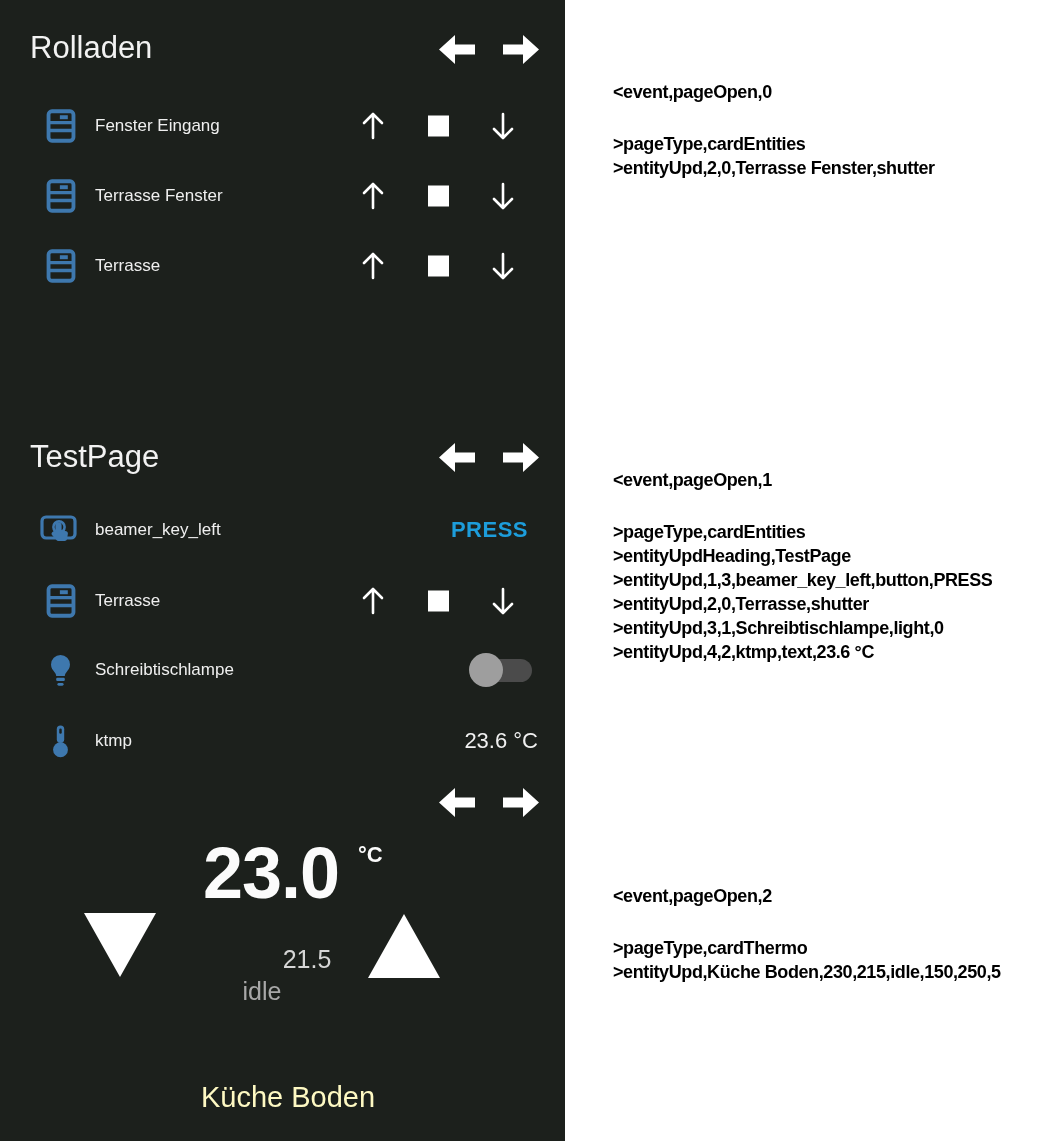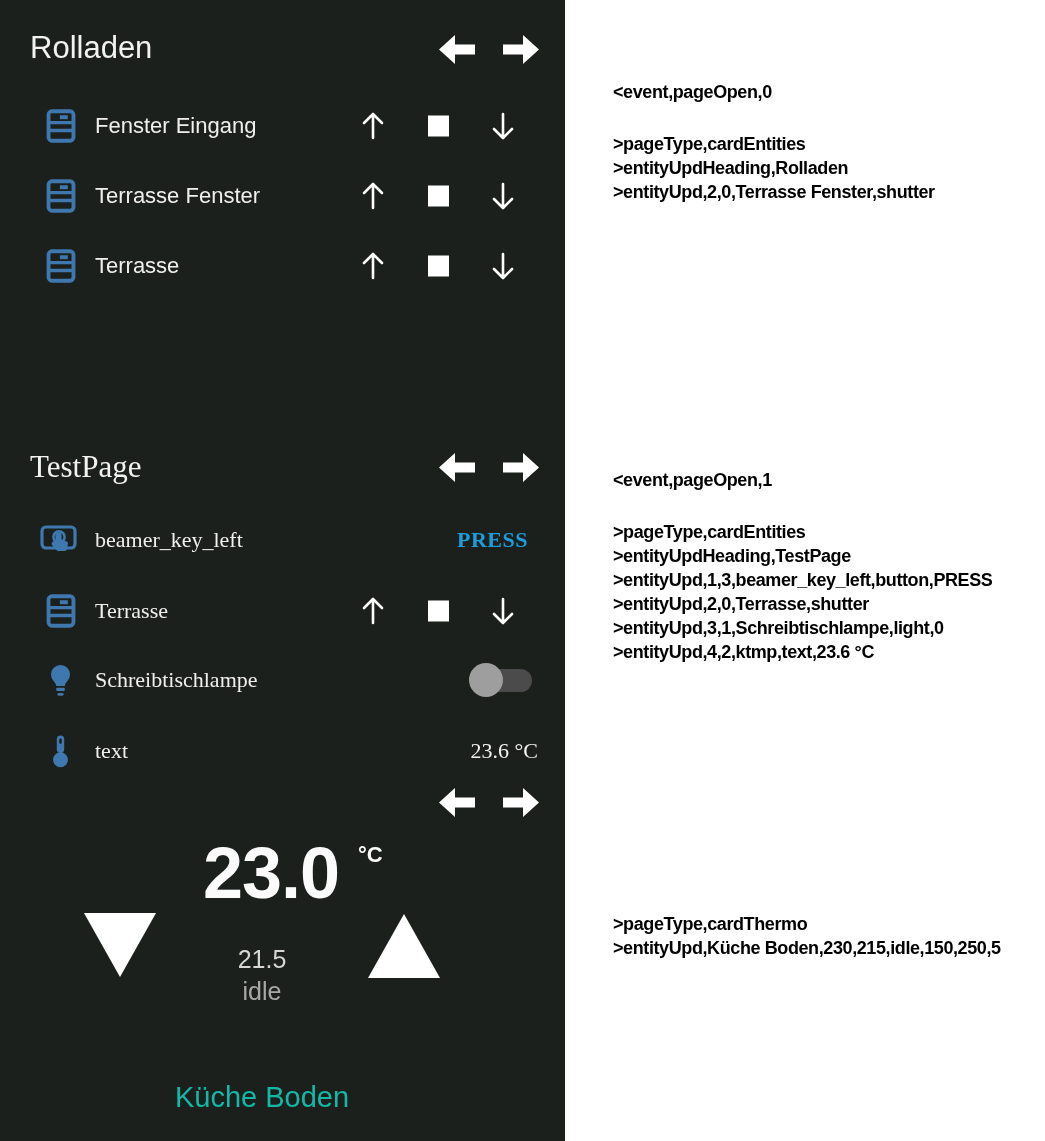"Fenster Eingang" .elabel { font-size: 22px -> 17px }
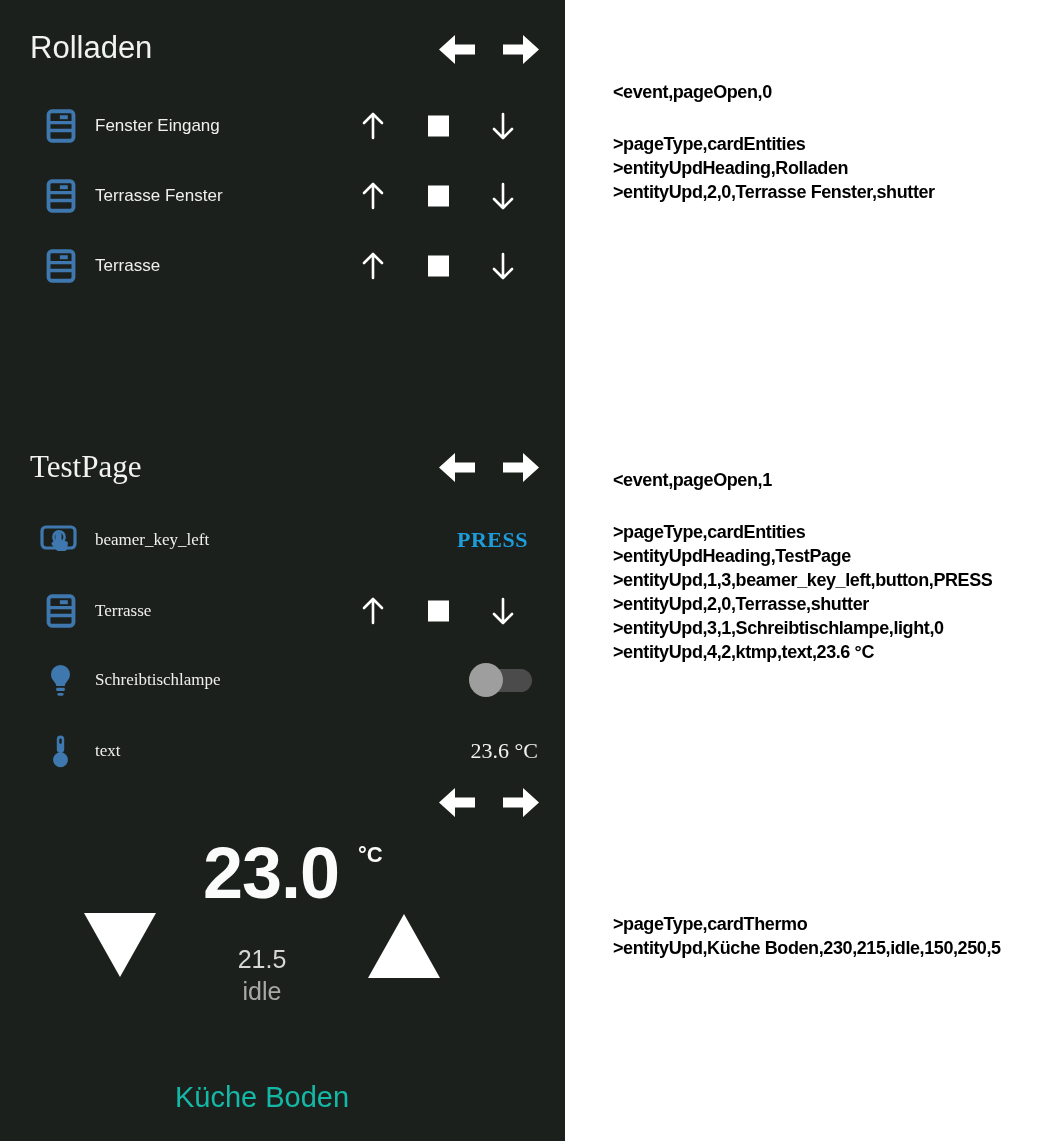">entityUpdHeading,Rolladen" div.pl { html: <div>&gt;entityUpdHeading,Rolladen</div> -> none }
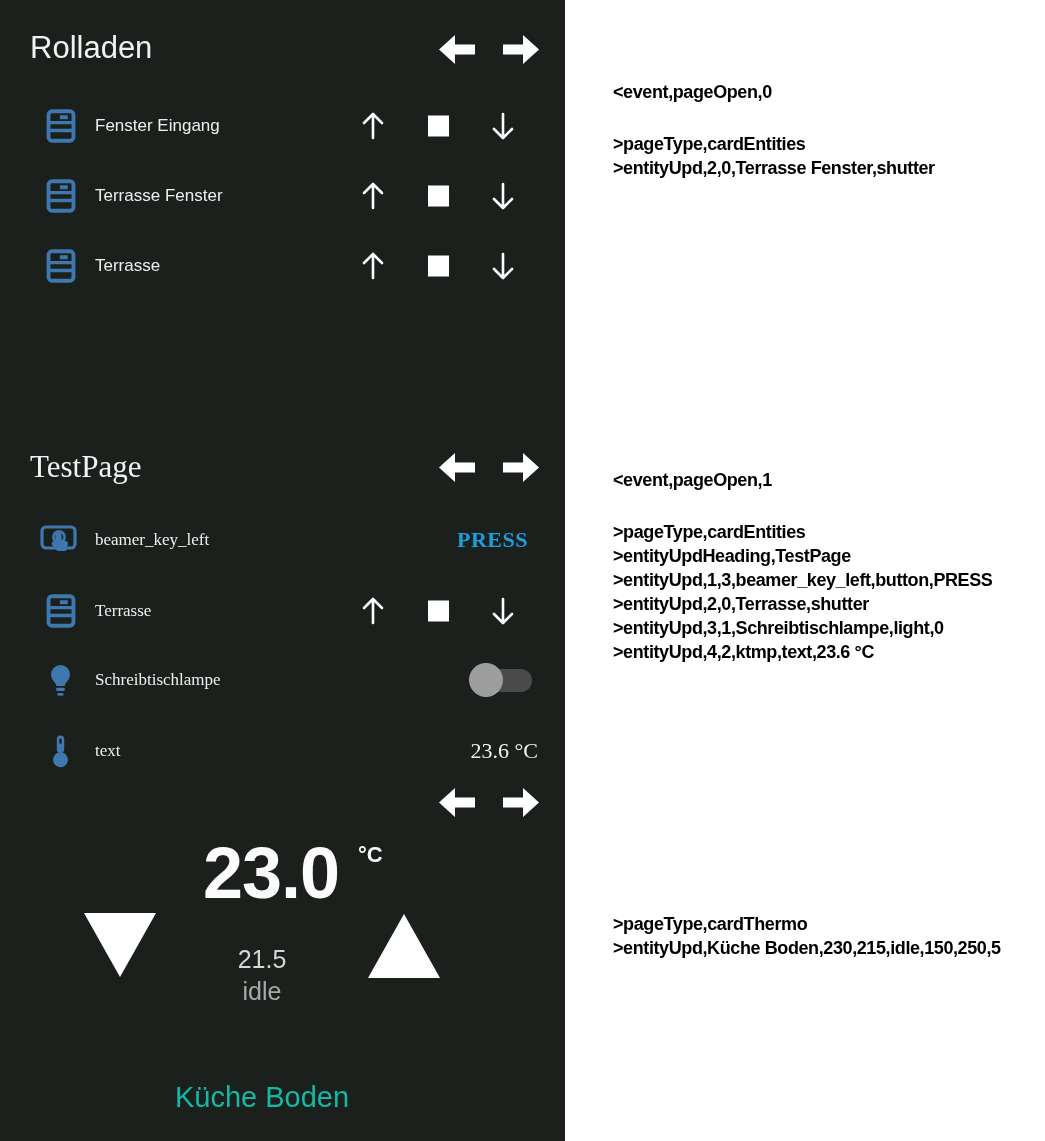"TestPage" div.card { font-family: Liberation Serif, serif -> none; top: 418px -> 408px }
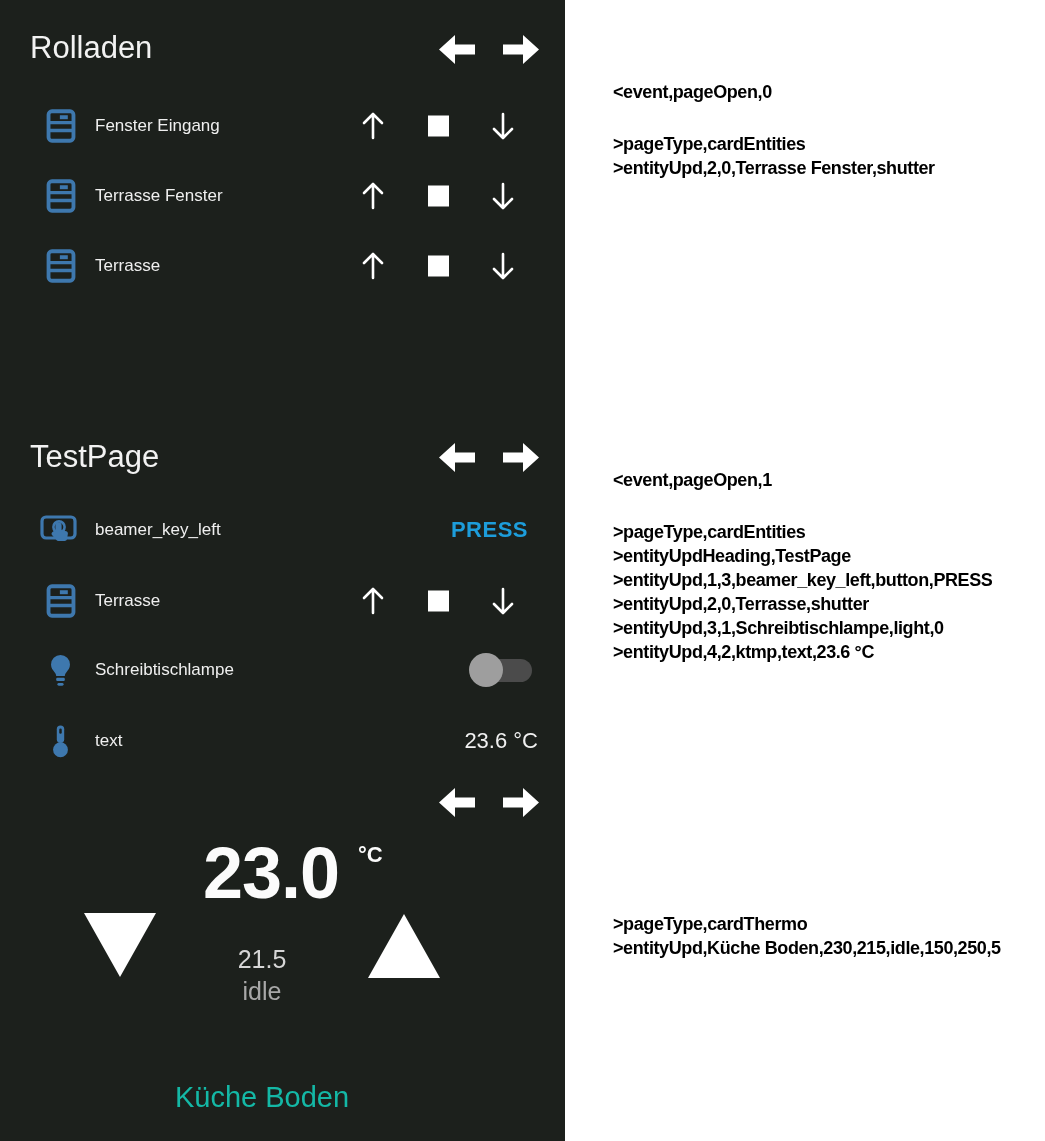"text" span.elabel { text: text -> ktmp }
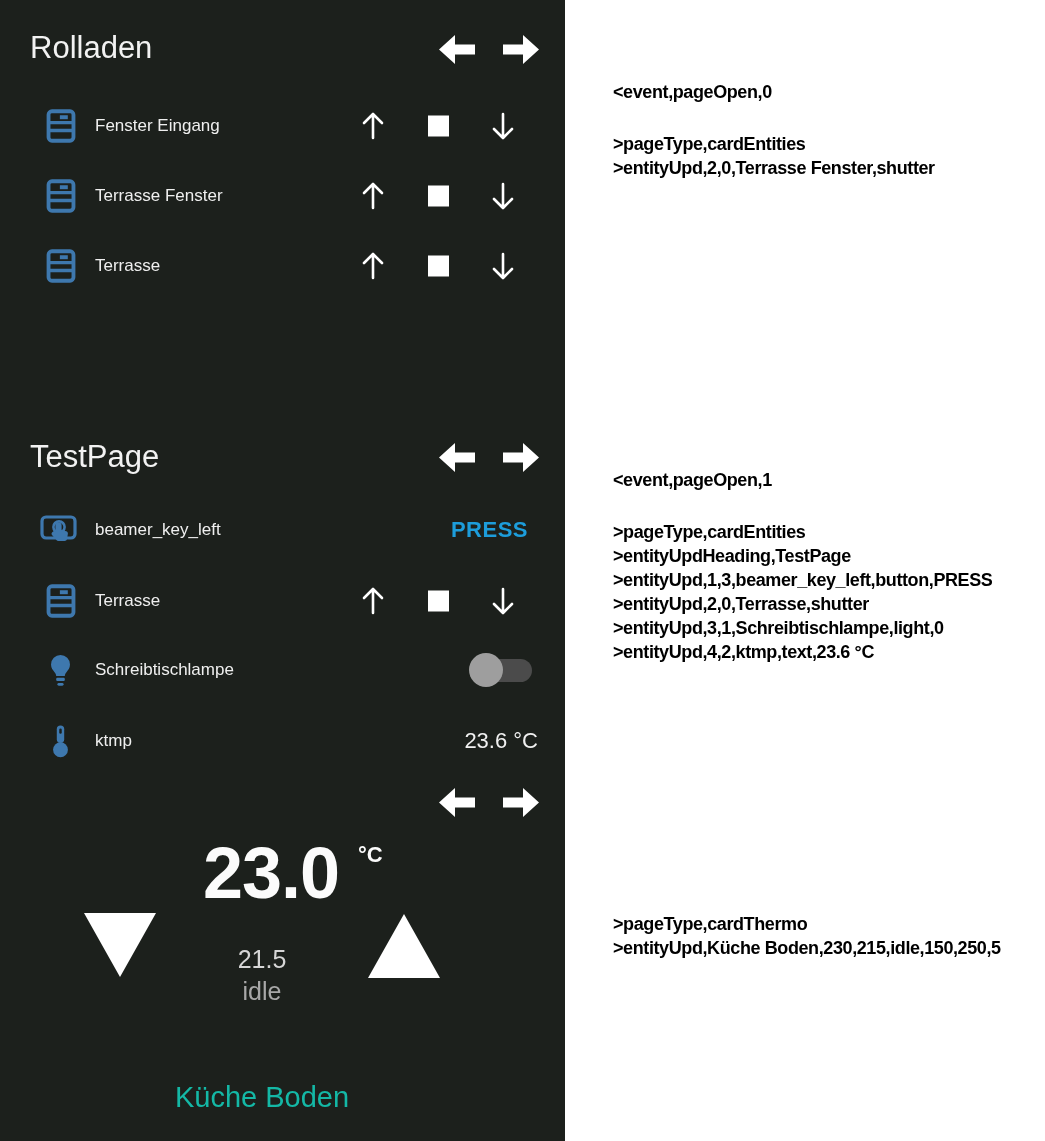"<event,pageOpen,2" div.pl { html: none -> <div>&lt;event,pageOpen,2</div> }
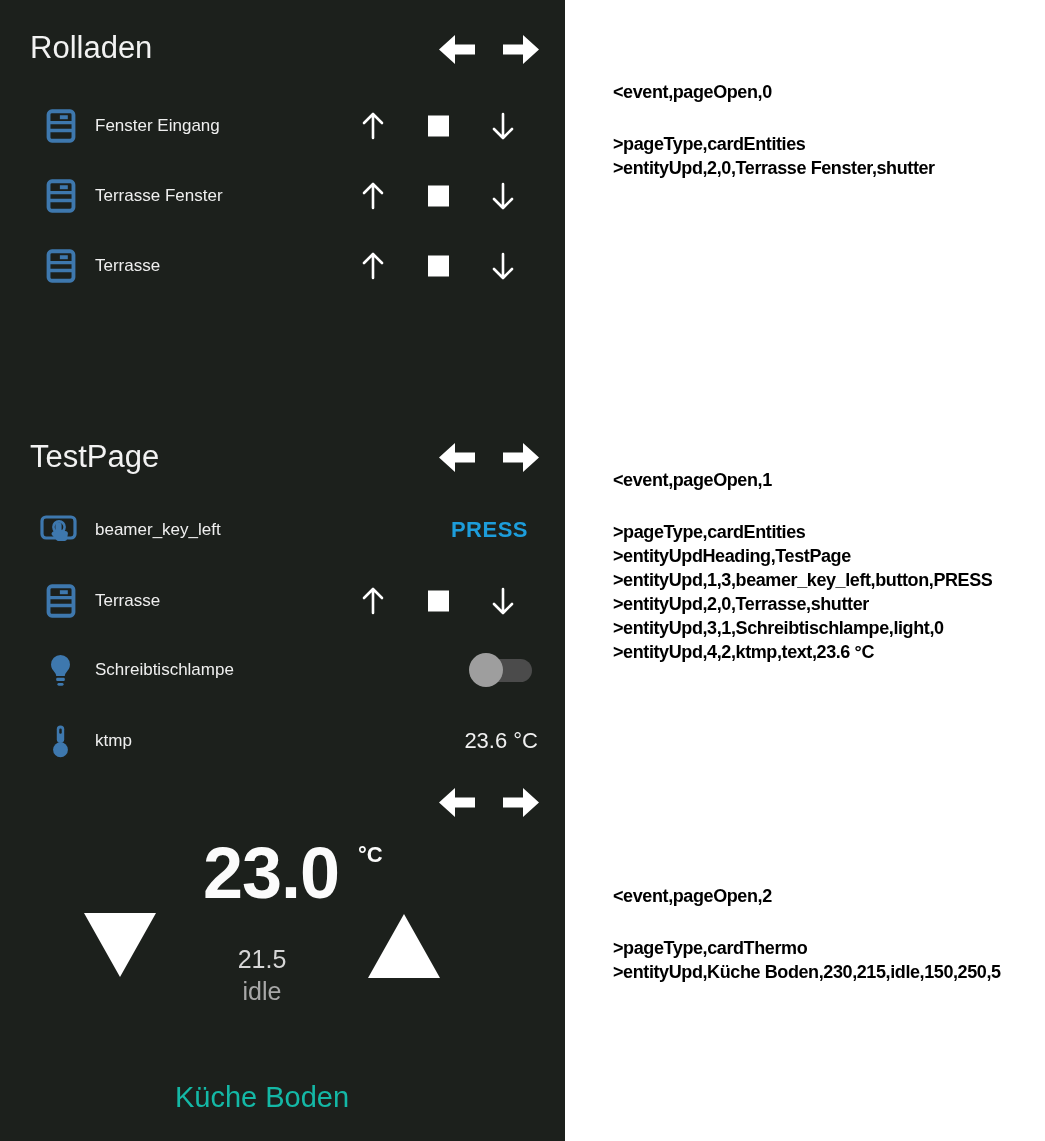"21.5" .target { margin-left: none -> 45px }
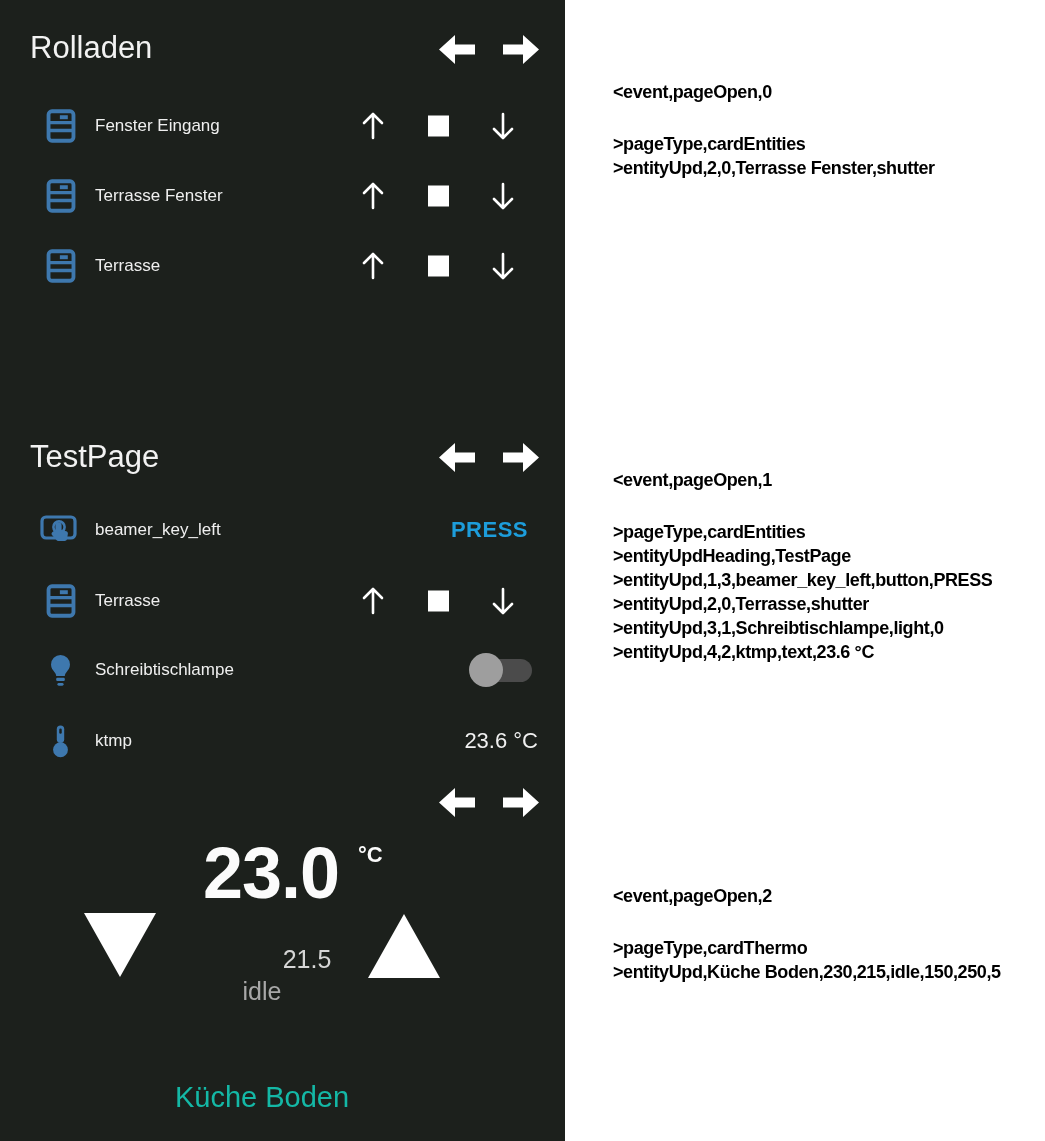"Küche Boden" .thermo-title { color: #14b8a6 -> #fef9c3; margin-left: none -> 26px }
